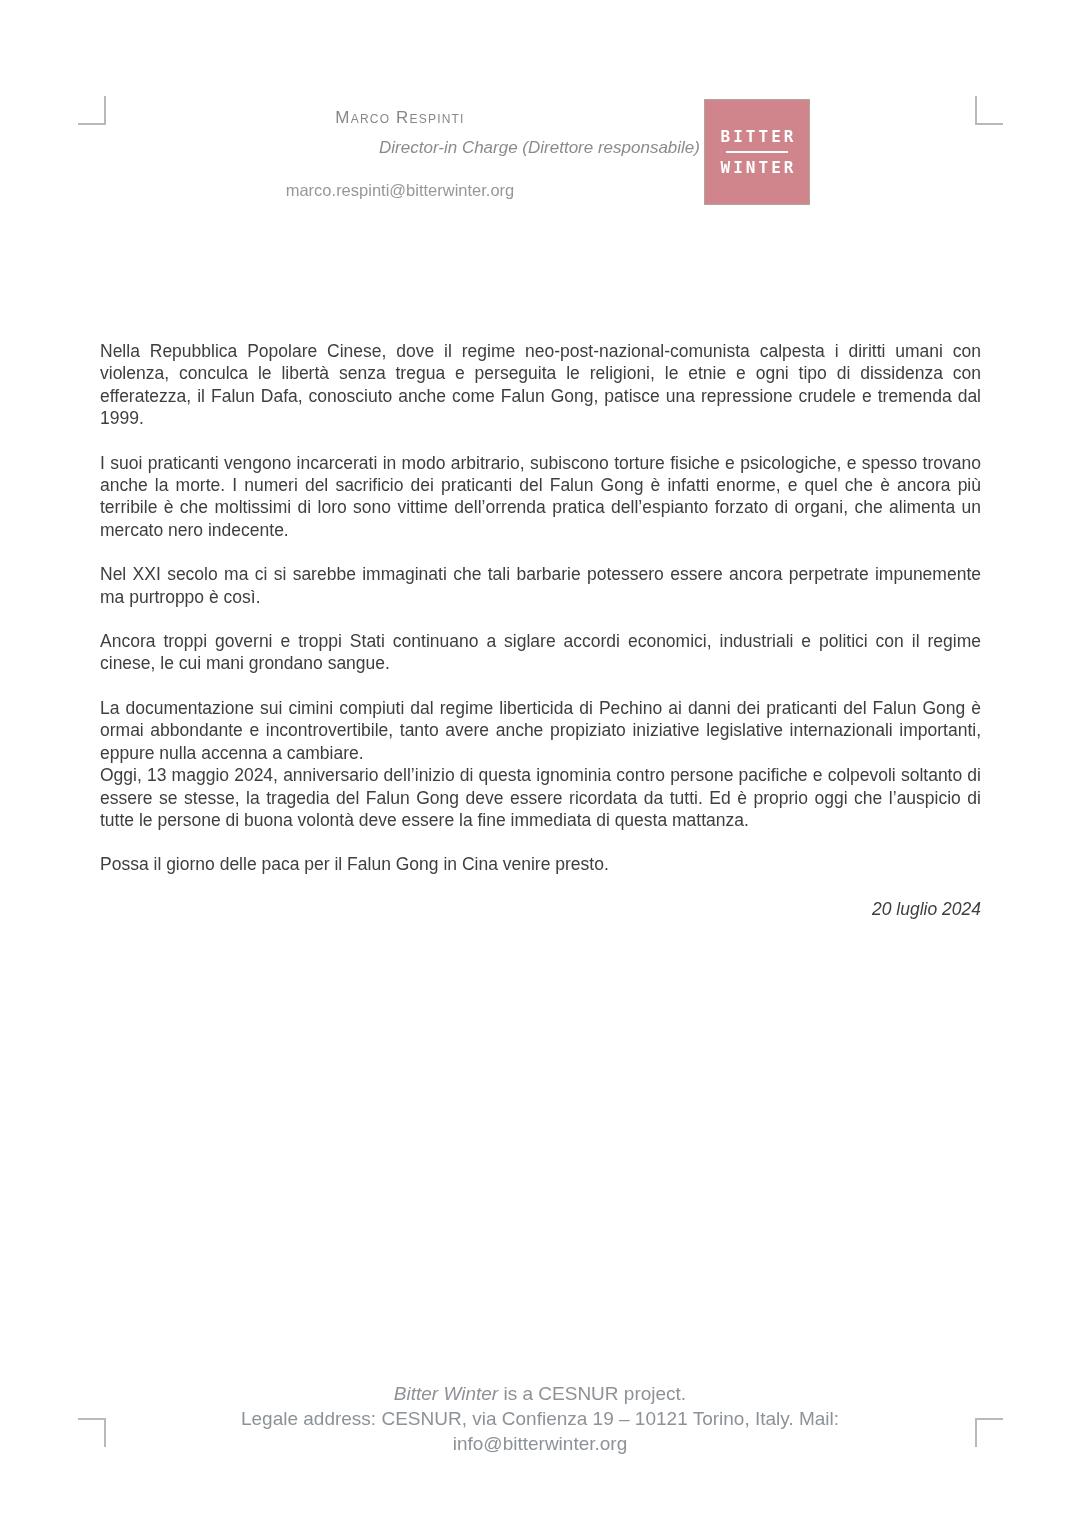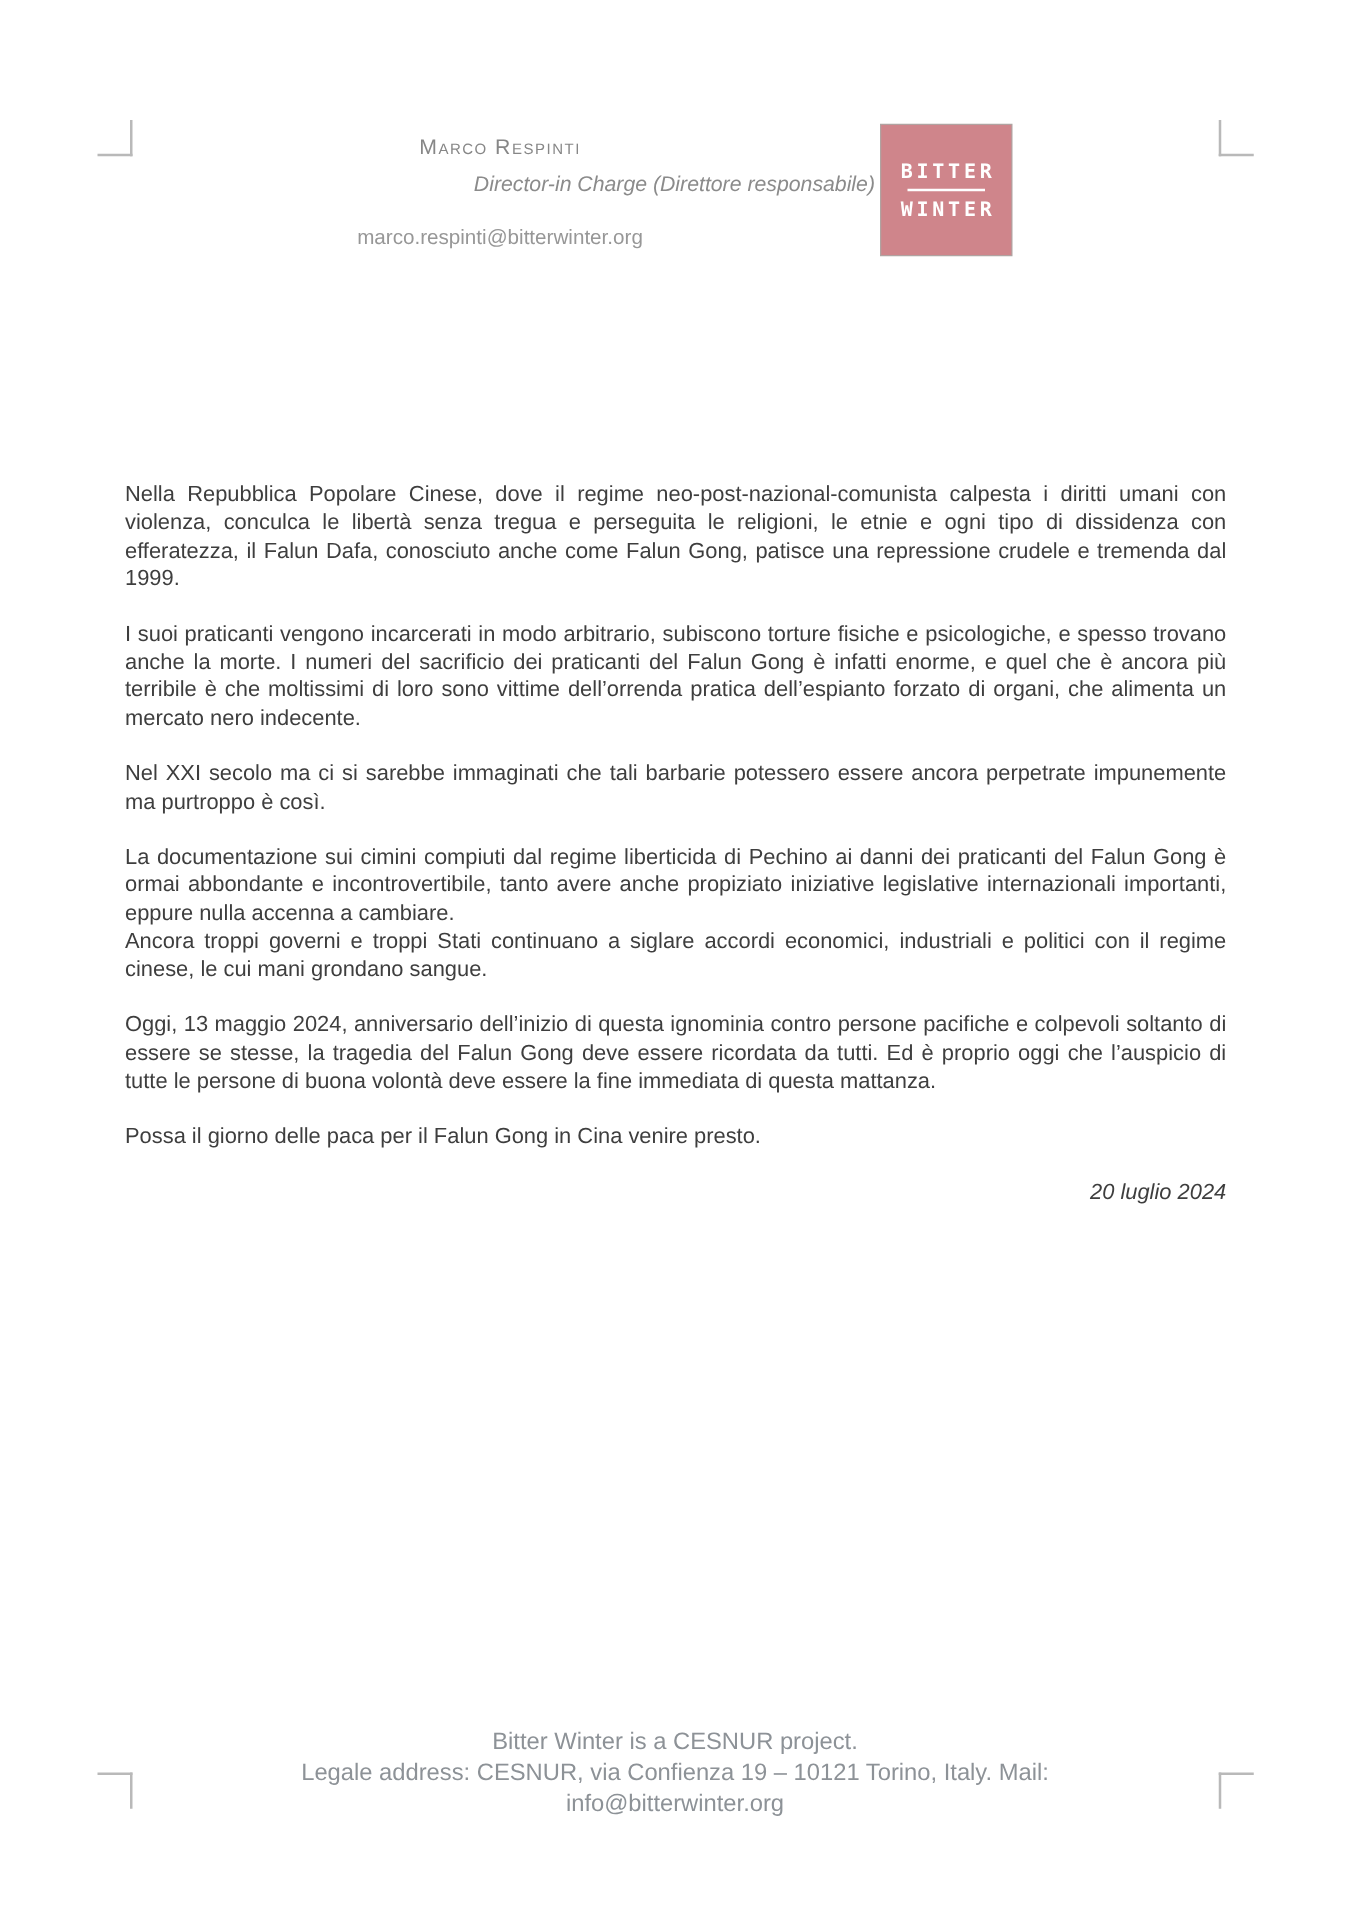"Nella Repubblica Popolare Cinese, dove" .body-block { margin-top: 44px -> none }
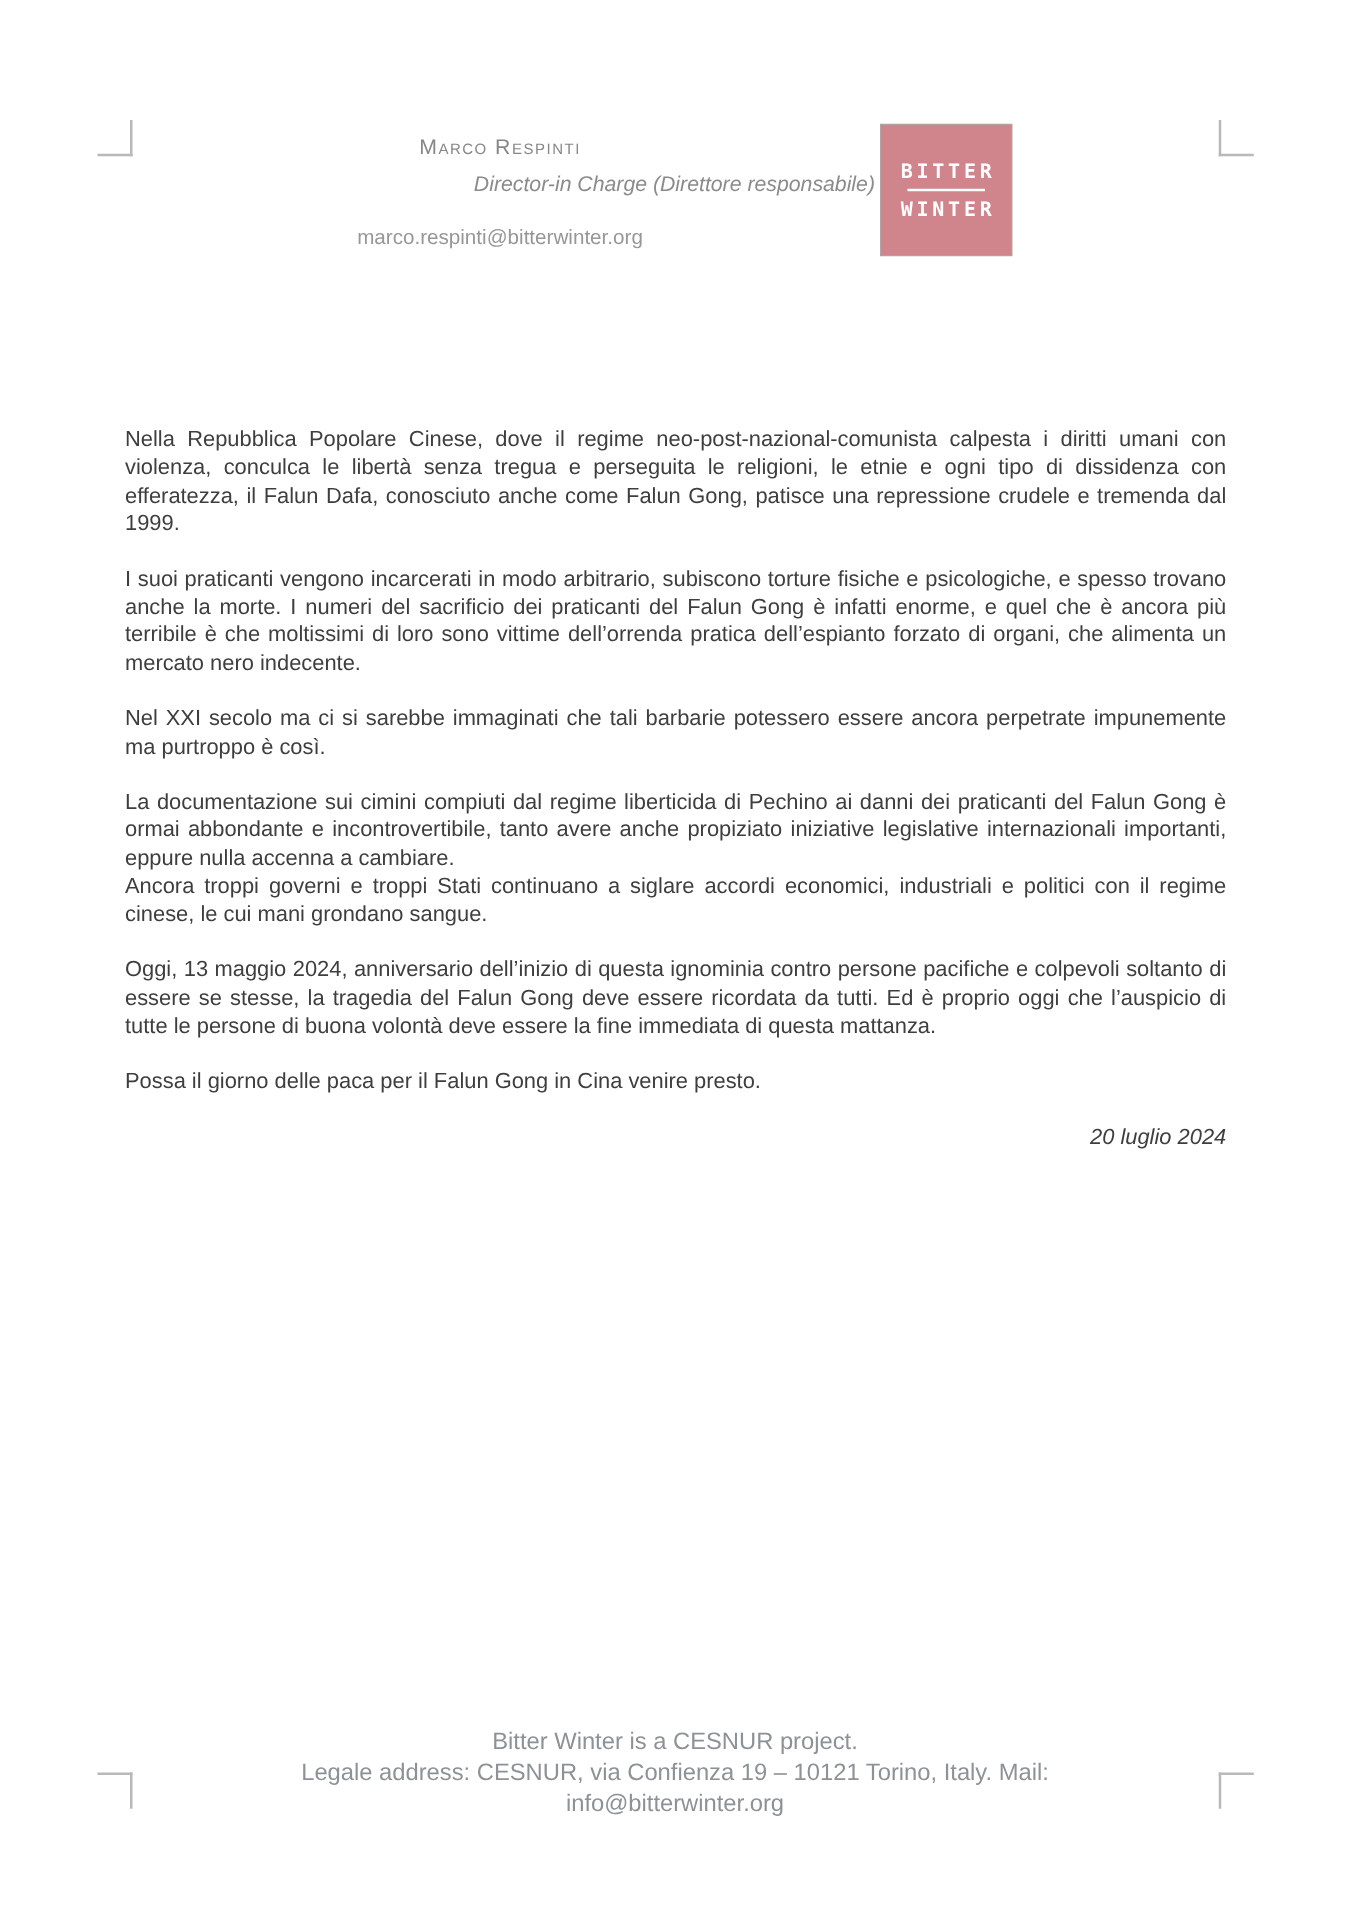"La documentazione sui cimini compiuti" p.para { order: before "Ancora troppi governi e troppi" -> after "Ancora troppi governi e troppi" }
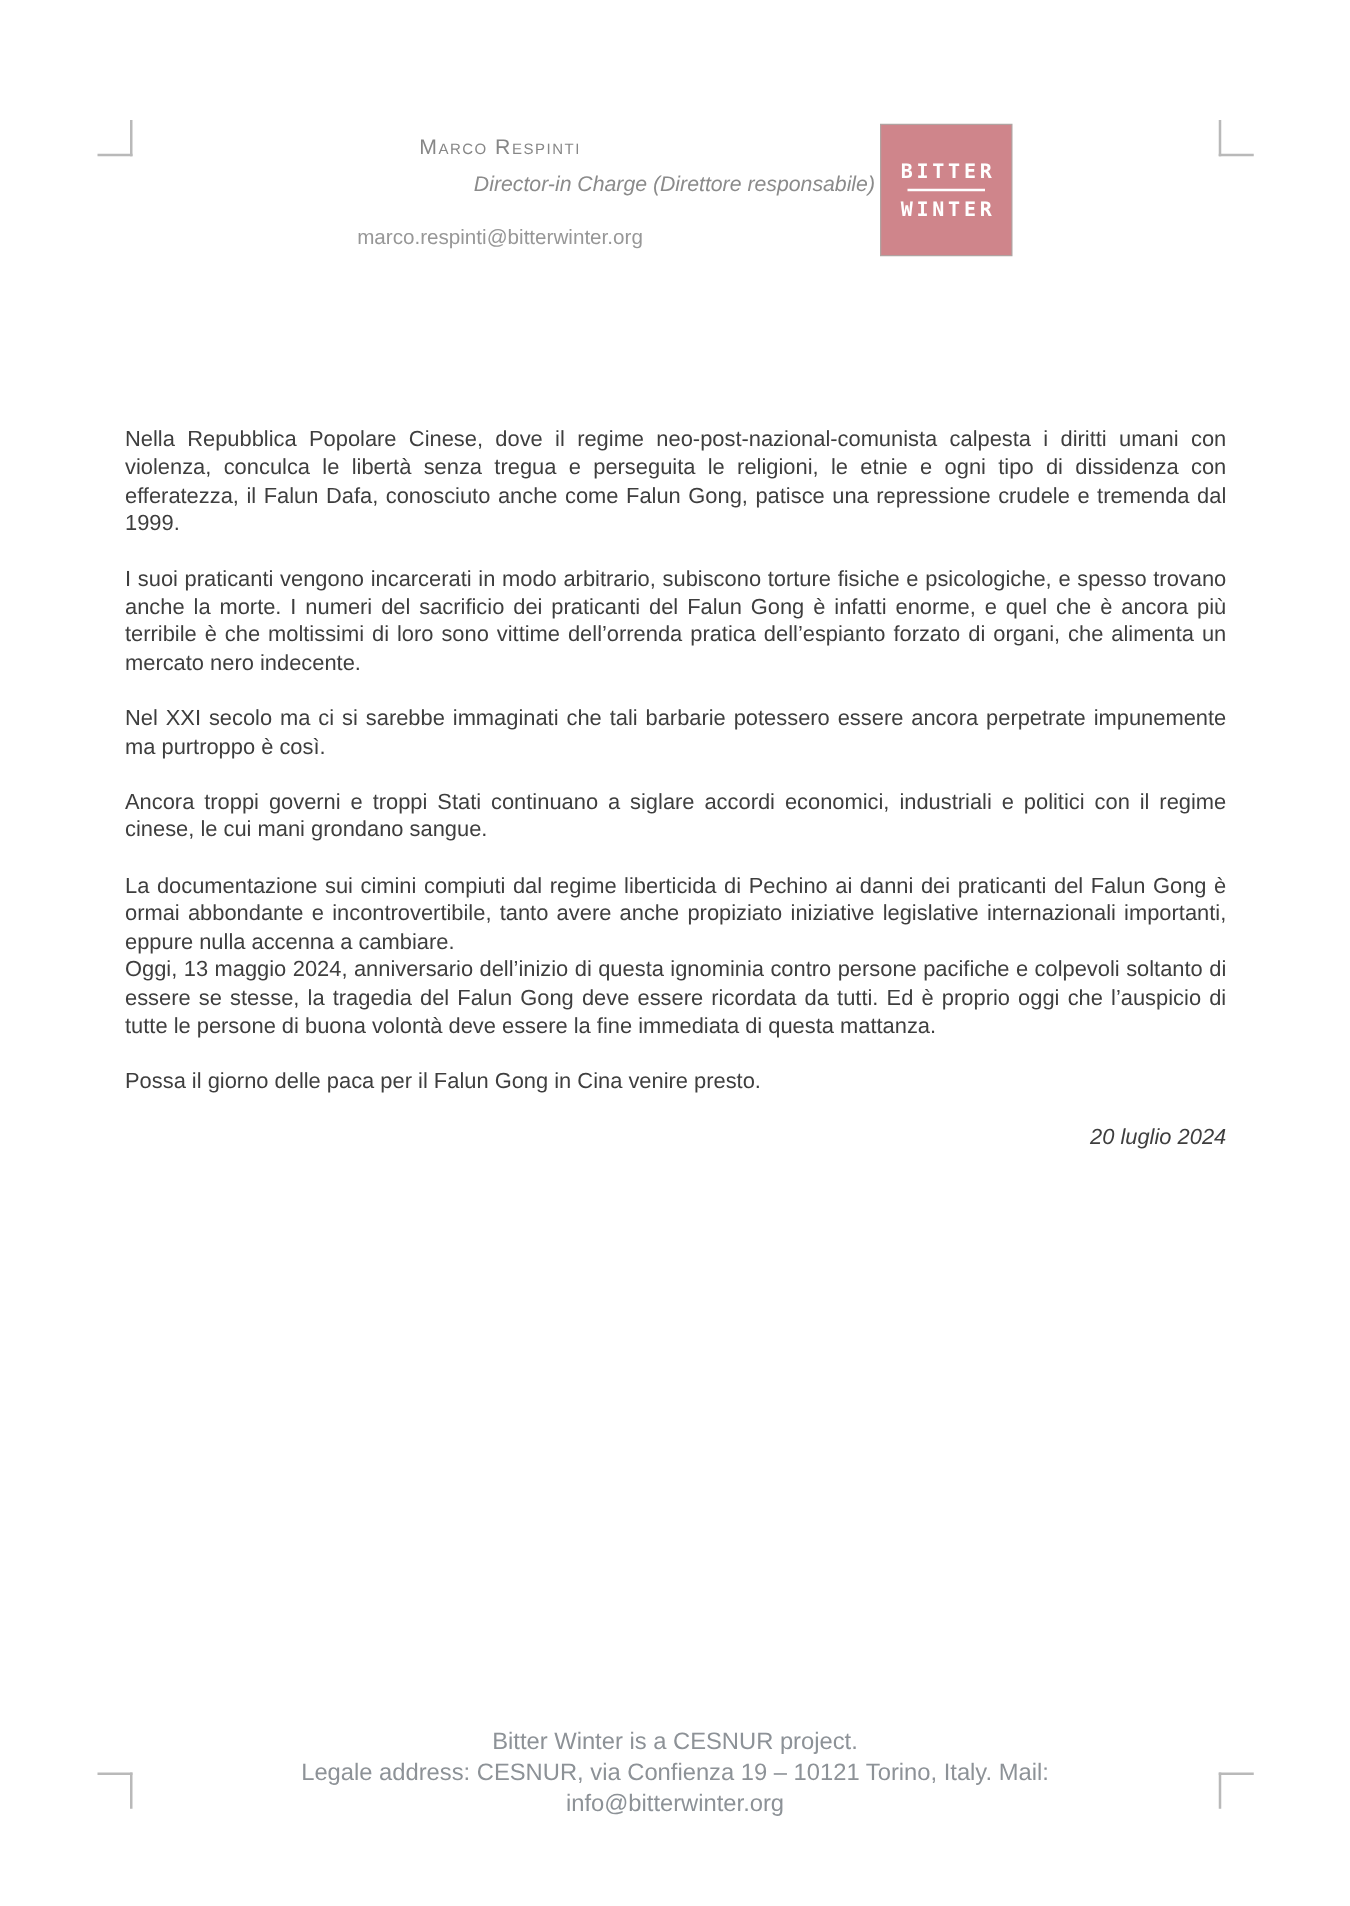"Bitter Winter" .footer-brand { font-style: none -> italic }
